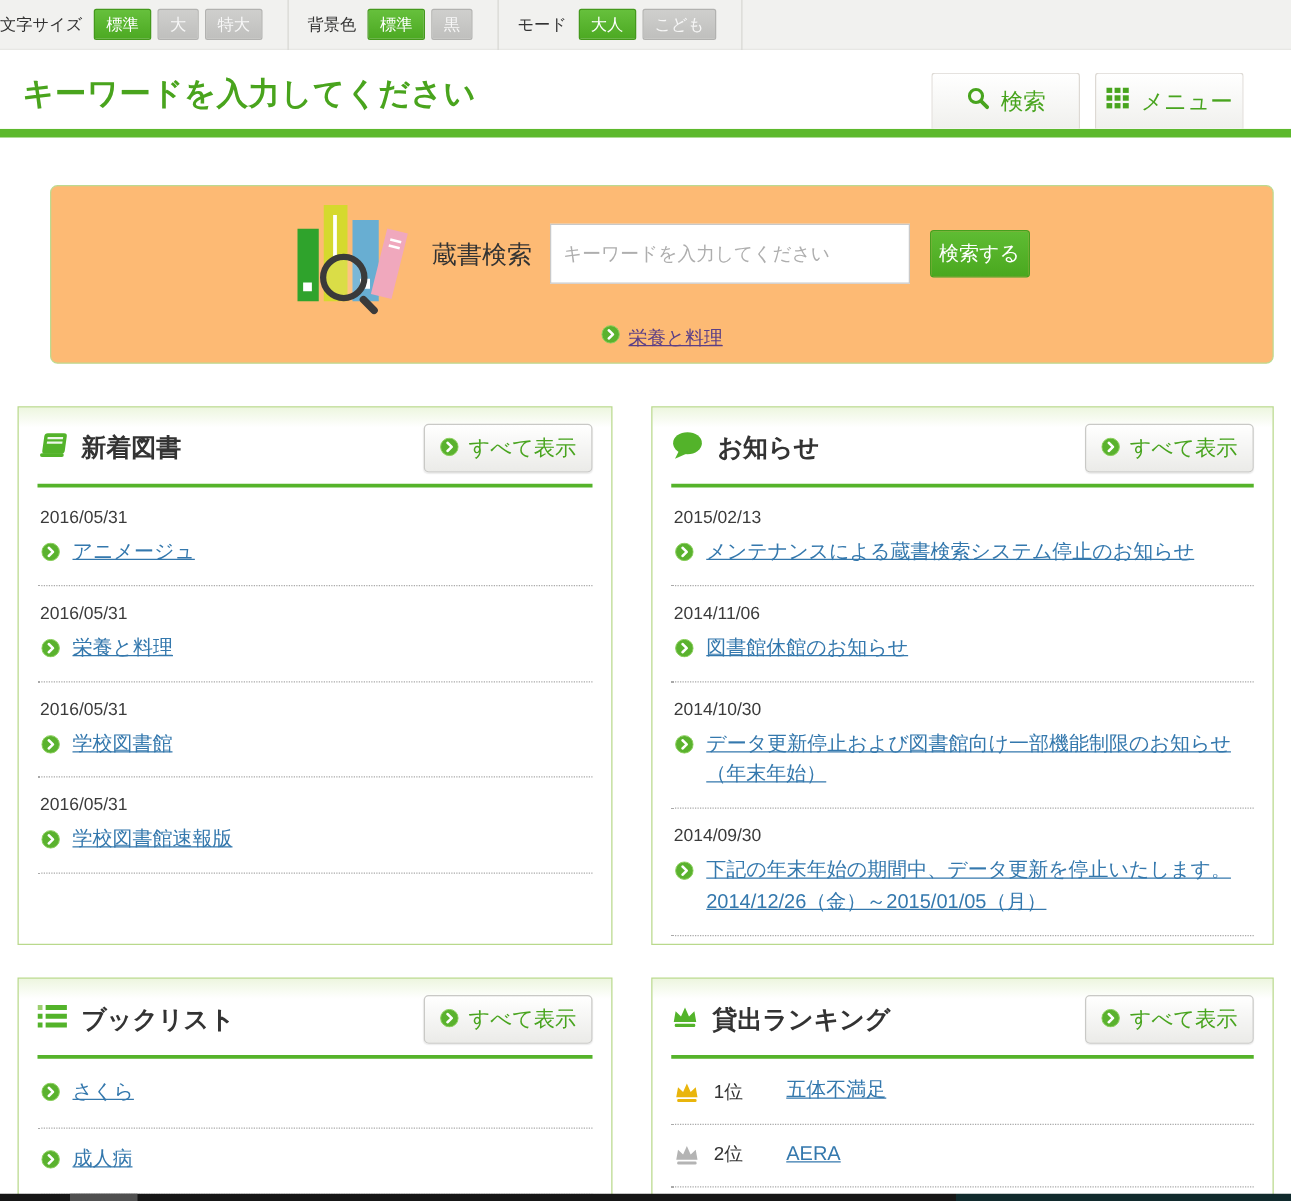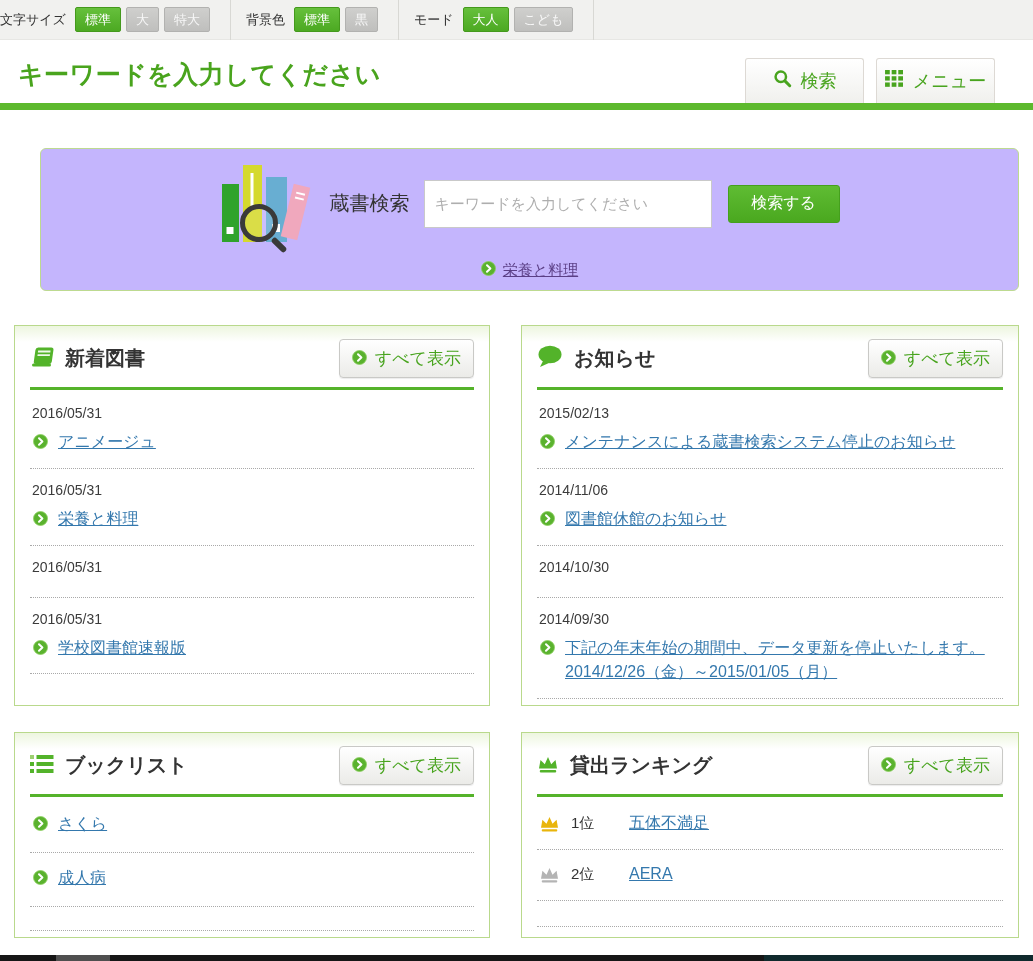"蔵書検索" .search-section { background: #c4b5fd -> #fdba74 }
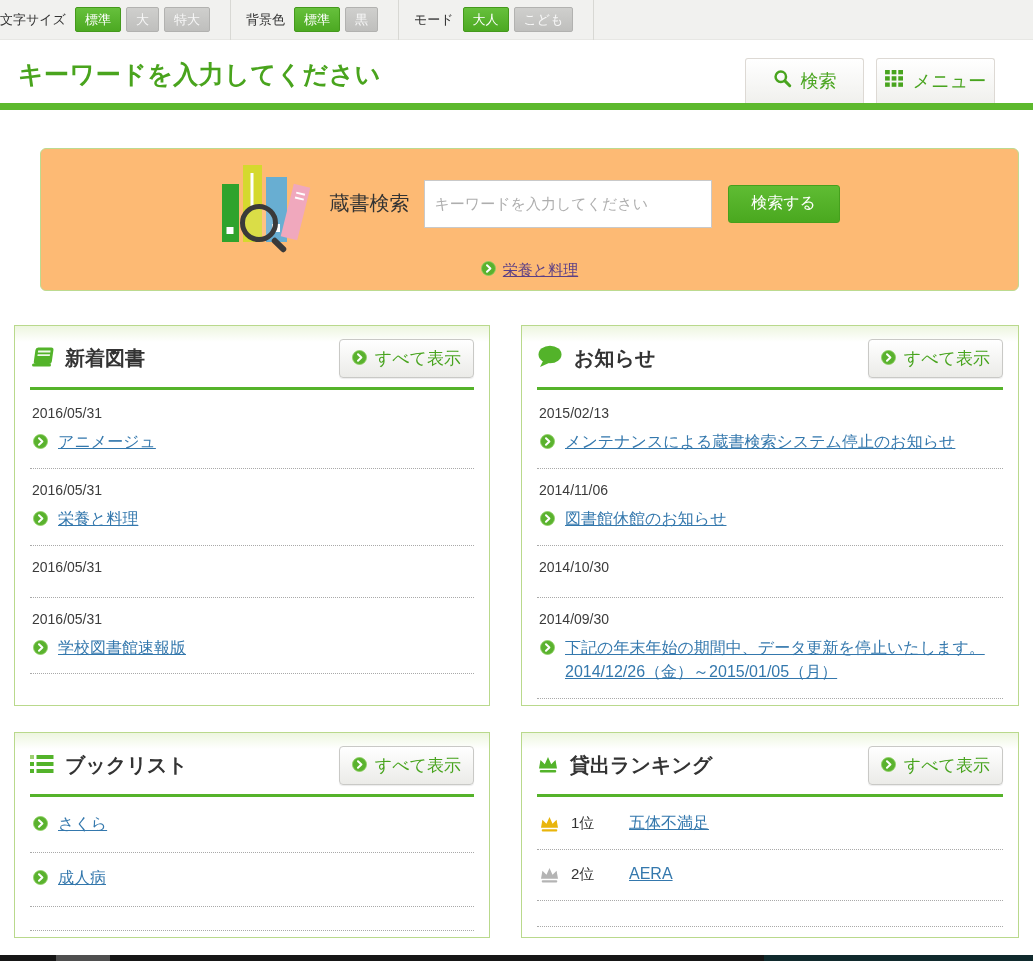"検索する" .search-submit { width: 112px -> 80px }
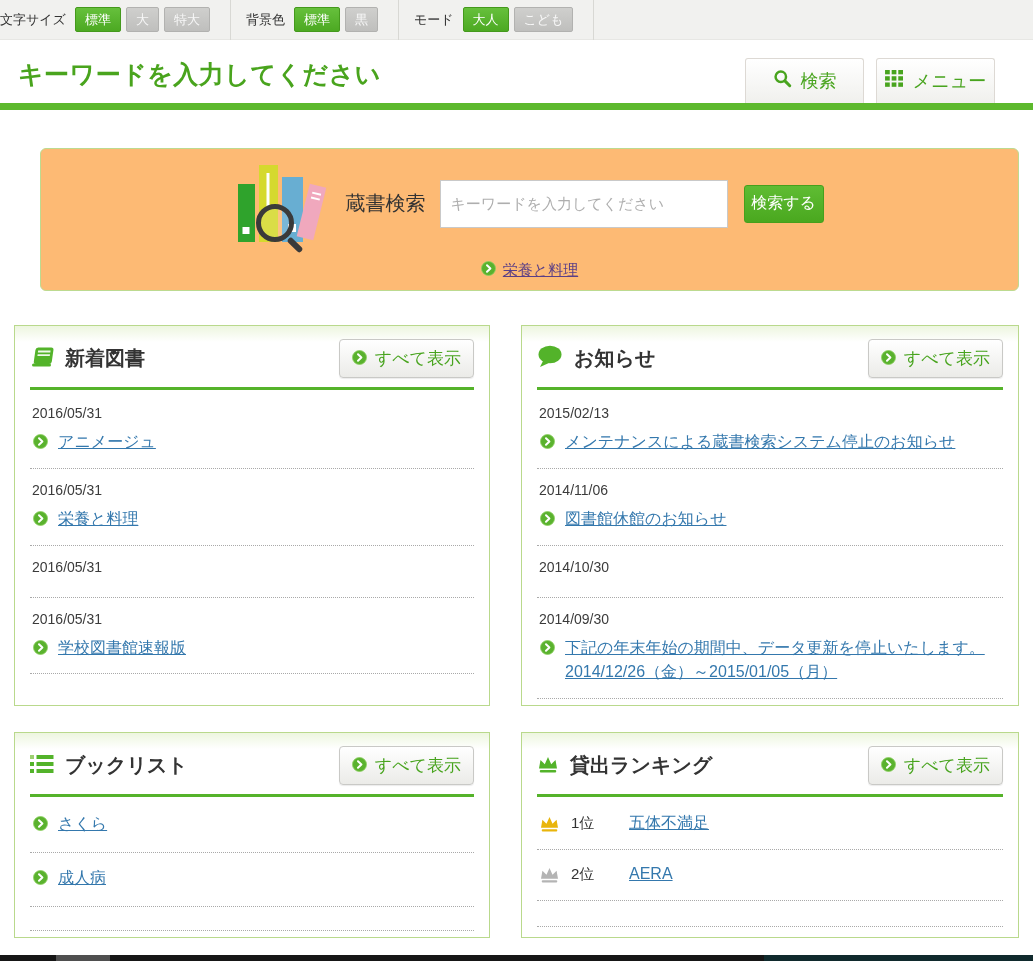"学校図書館" div.item-link-row { html: none -> <div> <span><svg> <circle></circle> <path></path> </svg></span> <a>学校図書館</a> </div> }
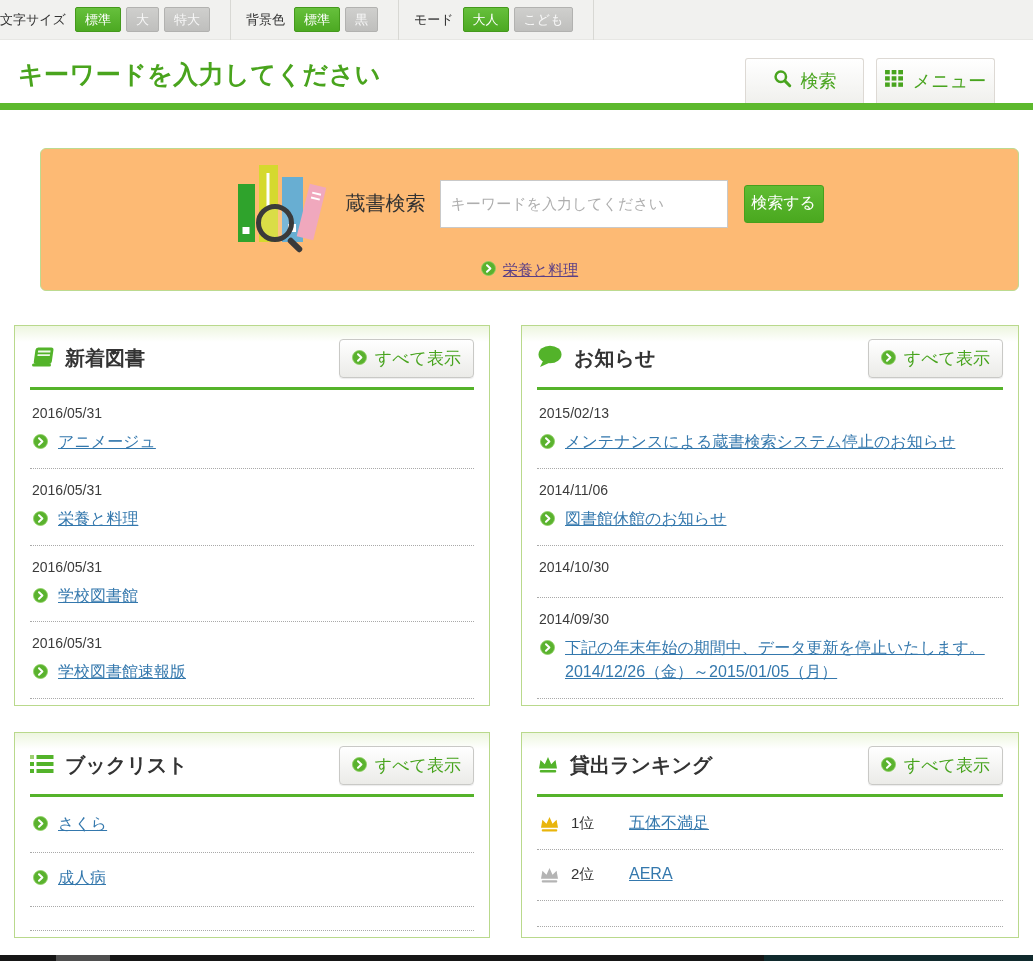"データ更新停止および図書館向け一部機能制限のお知らせ（年末年始）" div.item-link-row { html: none -> <div> <span><svg> <circle></circle> <path></path> </svg></span> <a>データ更新停止および図書館向け一部機能制限のお知らせ（年末年始）</a> </div> }
